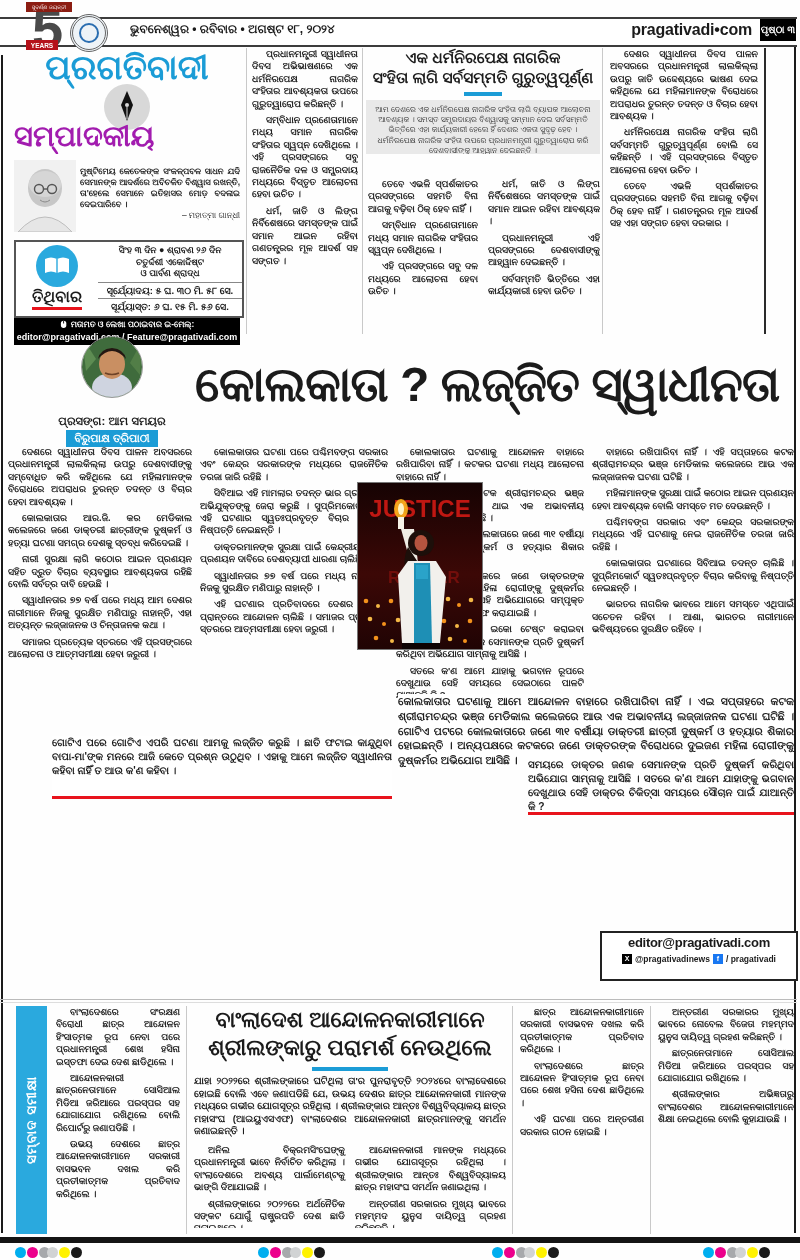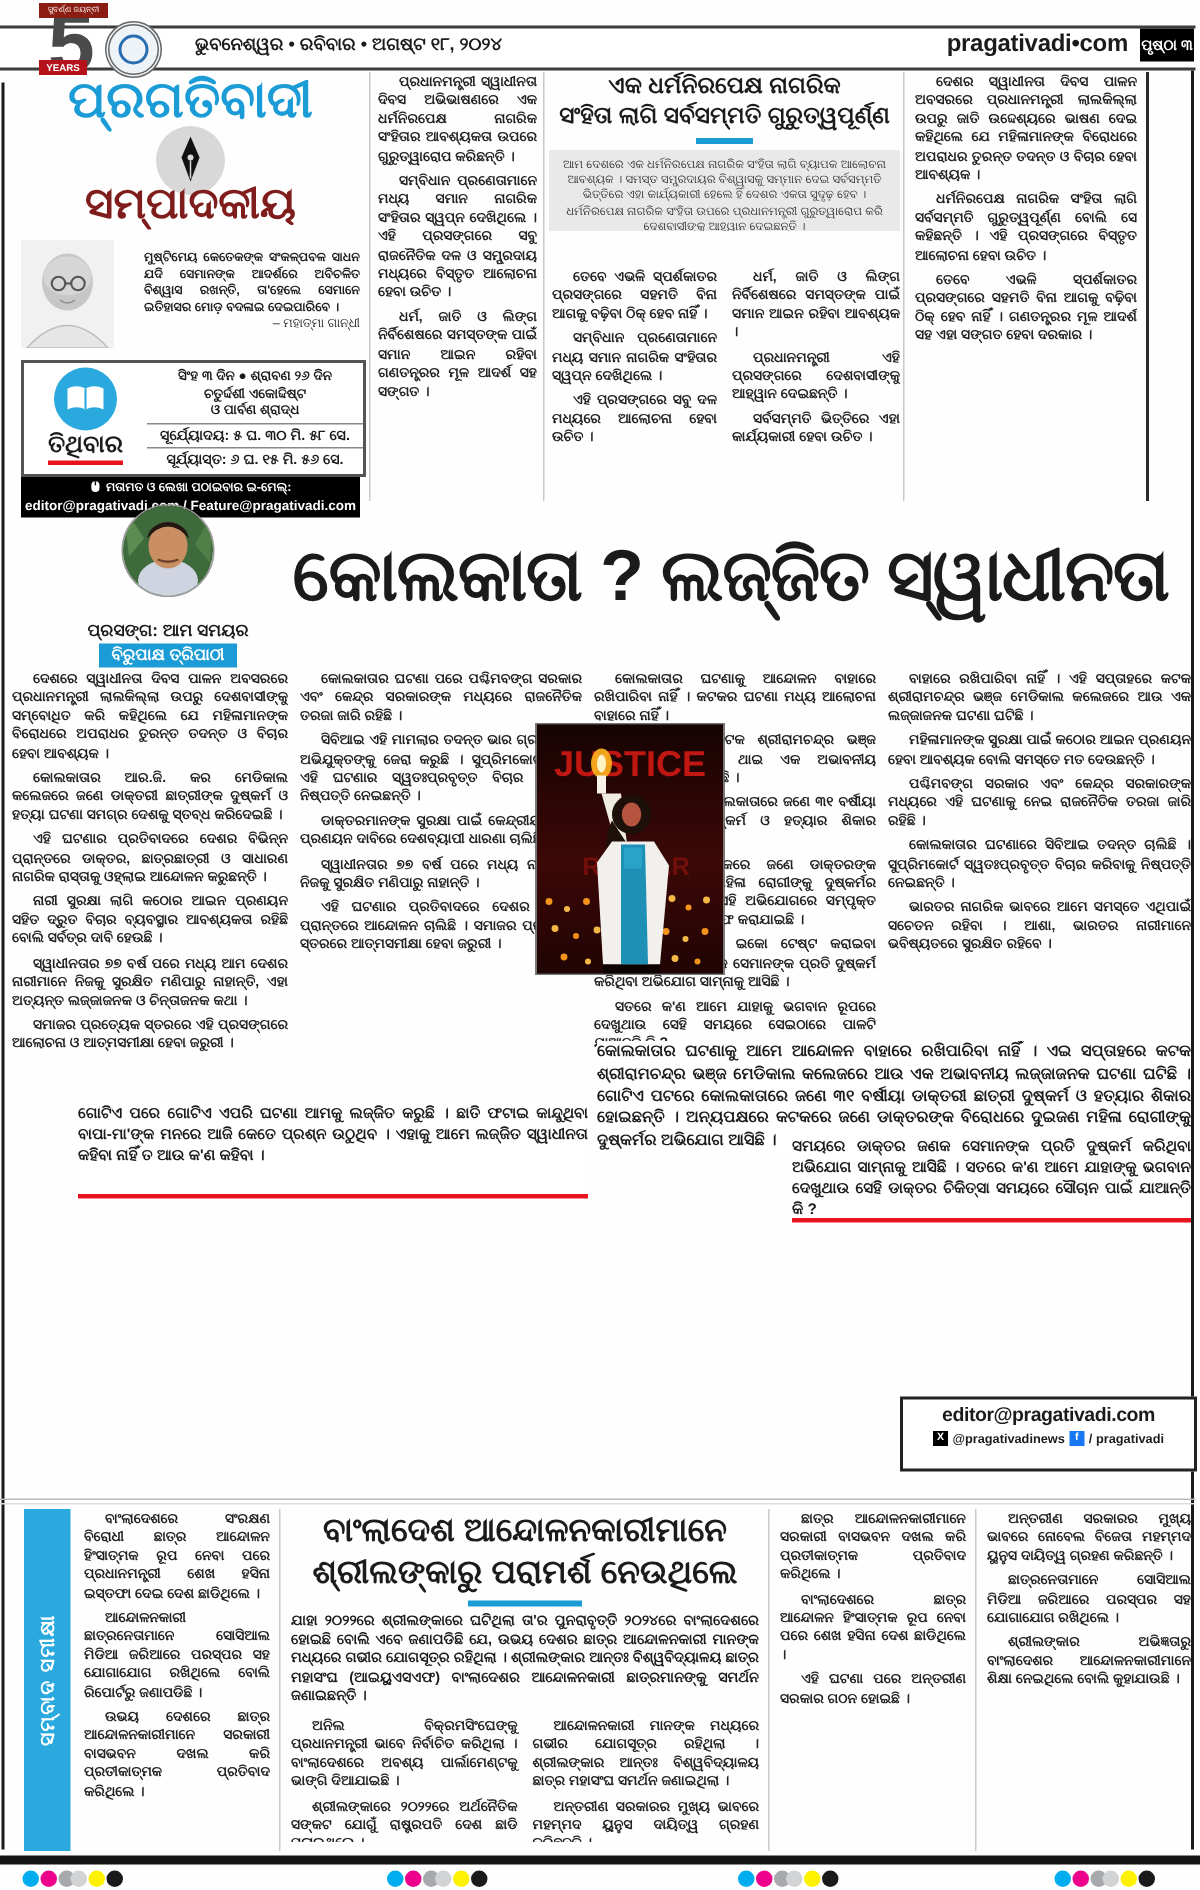"ସମ୍ପାଦକୀୟ" .sectiontitle { color: #7f1d1d -> #a21caf; text-align: center -> left }
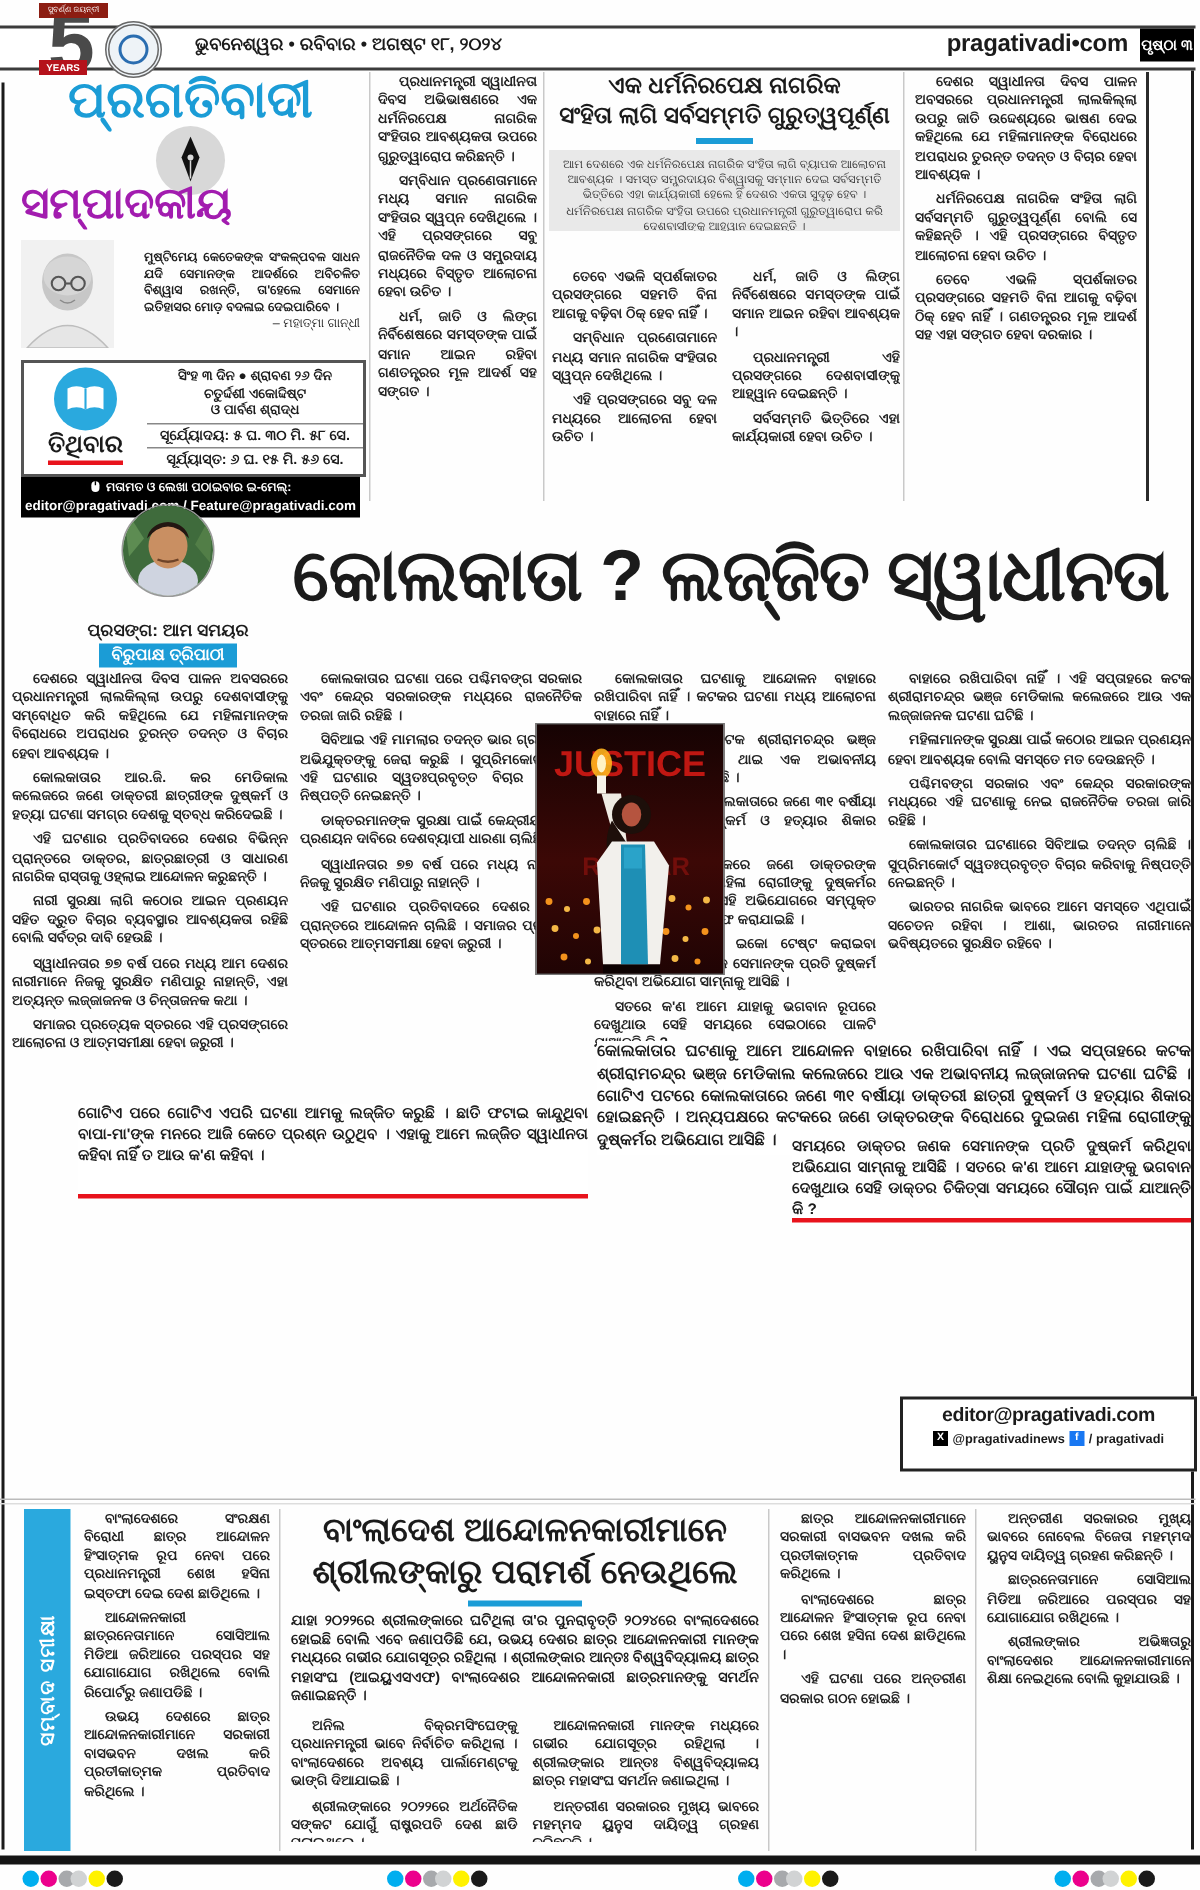"ମୁଷ୍ଟିମେୟ କେତେକଙ୍କ ସଂକଳ୍ପବଳ ସାଧନ ଯଦି" .gandhirow { gap: 20px -> 4px }
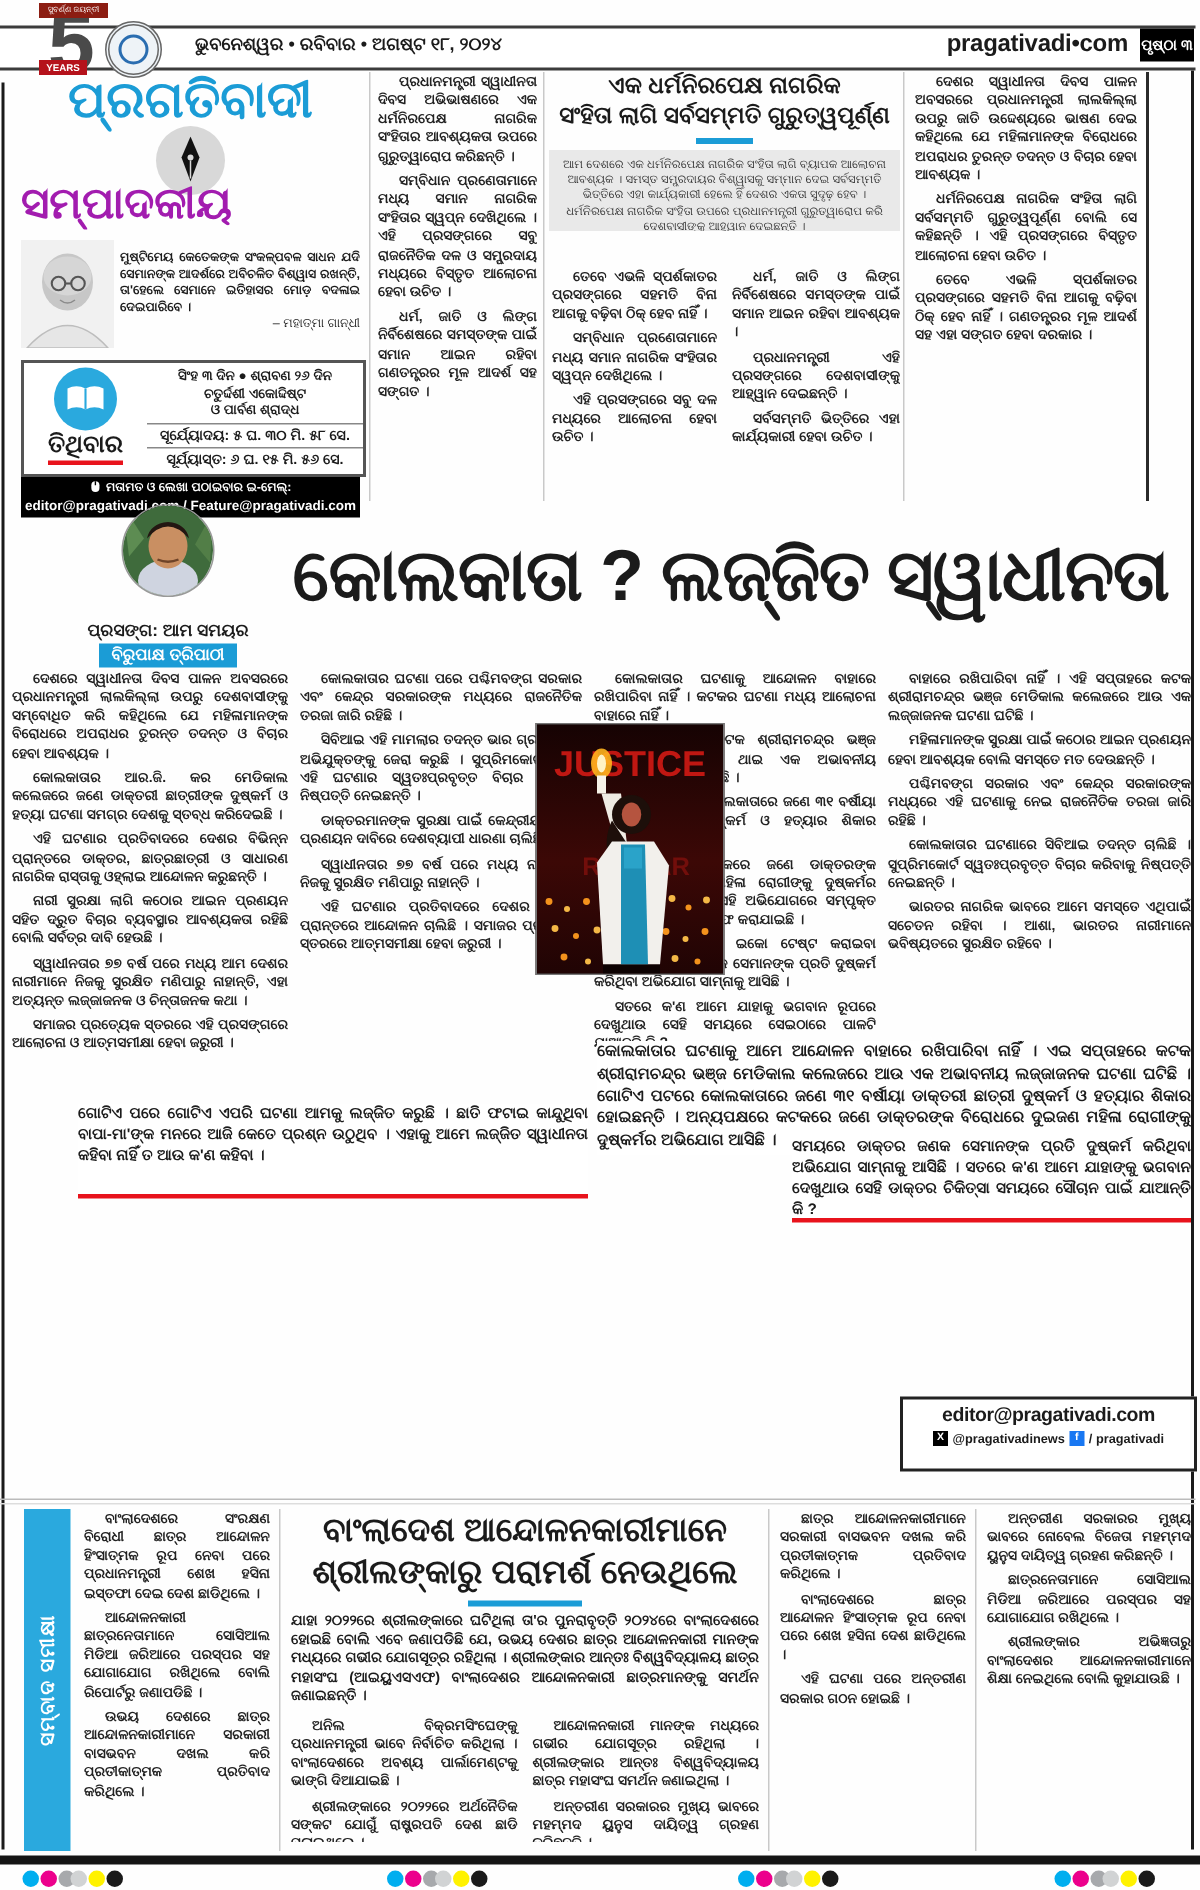"ଏହି ଘଟଣାର ପ୍ରତିବାଦରେ ଦେଶର ବିଭିନ୍ନ ପ୍ରାନ୍ତରେ ଡାକ୍ତର," p.para { html: <p>ଏହି ଘଟଣାର ପ୍ରତିବାଦରେ ଦେଶର ବିଭିନ୍ନ ପ୍ରାନ୍ତରେ ଡାକ୍ତର, ଛାତ୍ରଛାତ୍ରୀ ଓ ସାଧାରଣ ନାଗରିକ ରାସ୍ତାକୁ ଓହ୍ଲାଇ ଆନ୍ଦୋଳନ କରୁଛନ୍ତି ।</p> -> none }
